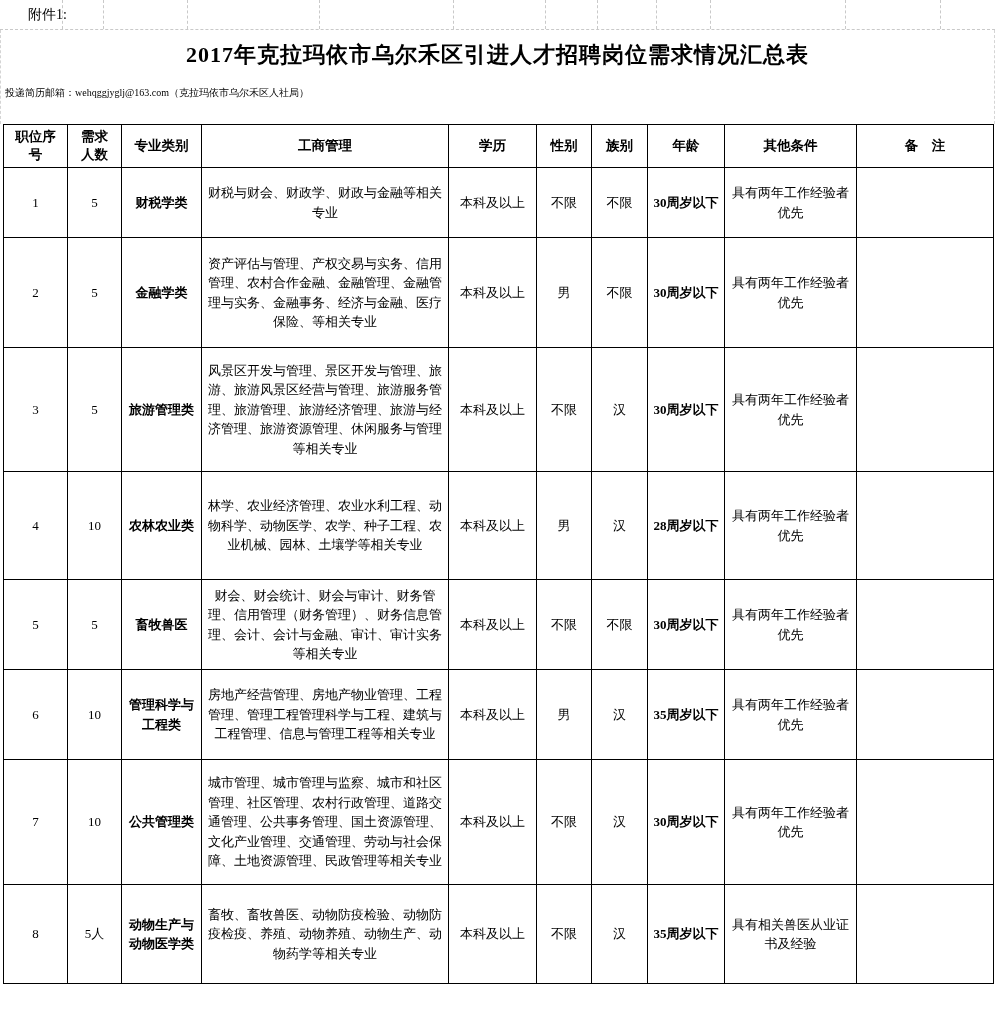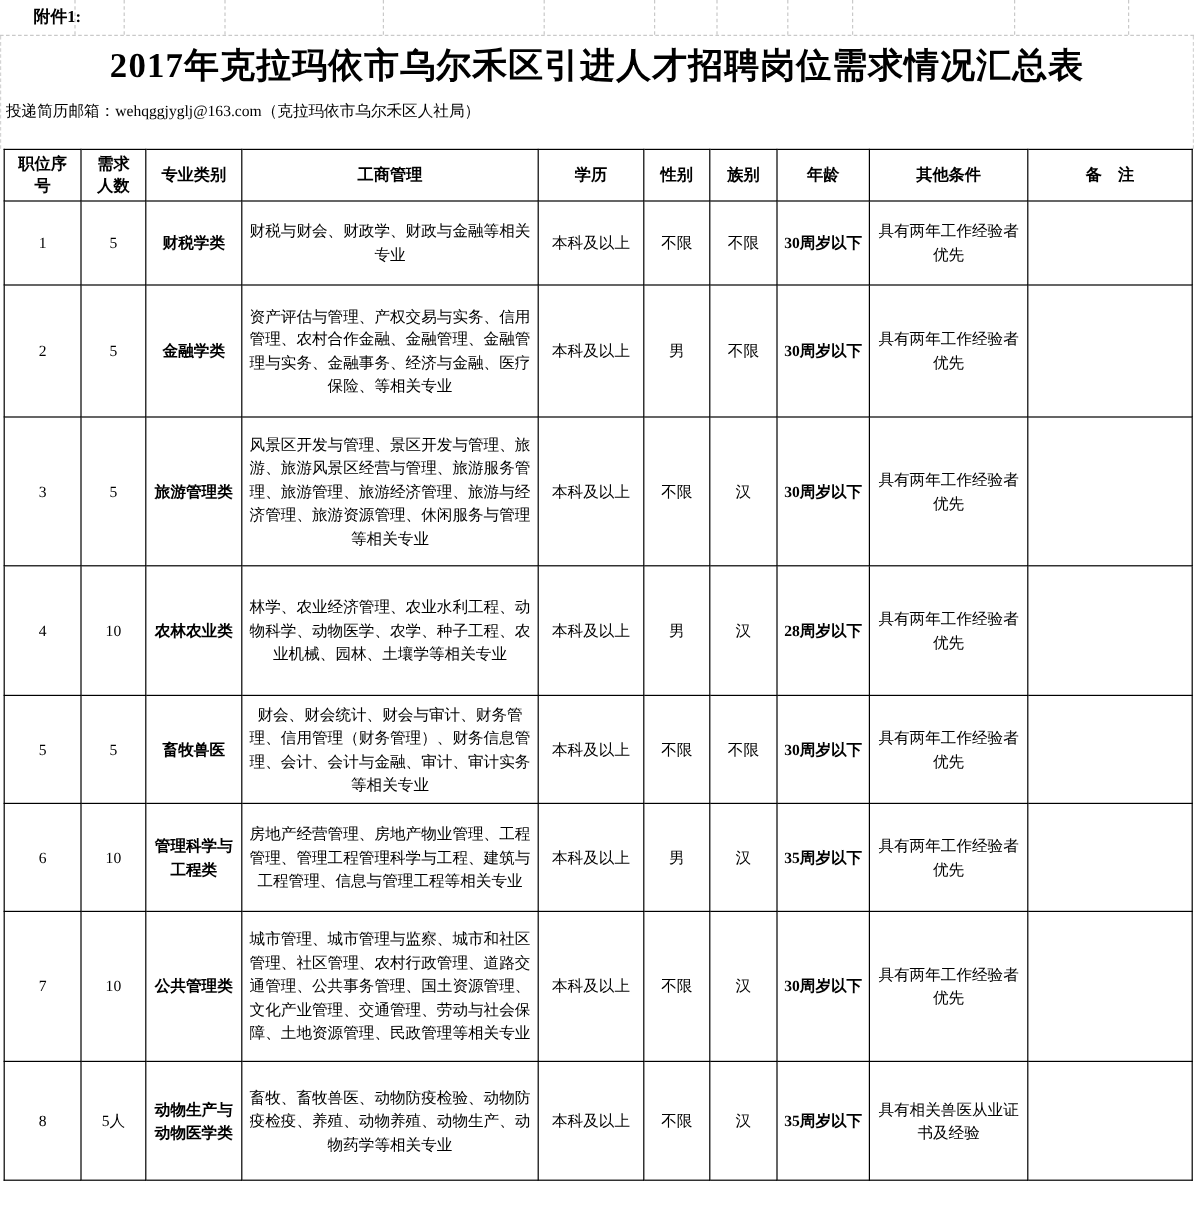"附件1:" .attachment-label { font-weight: bold -> normal }
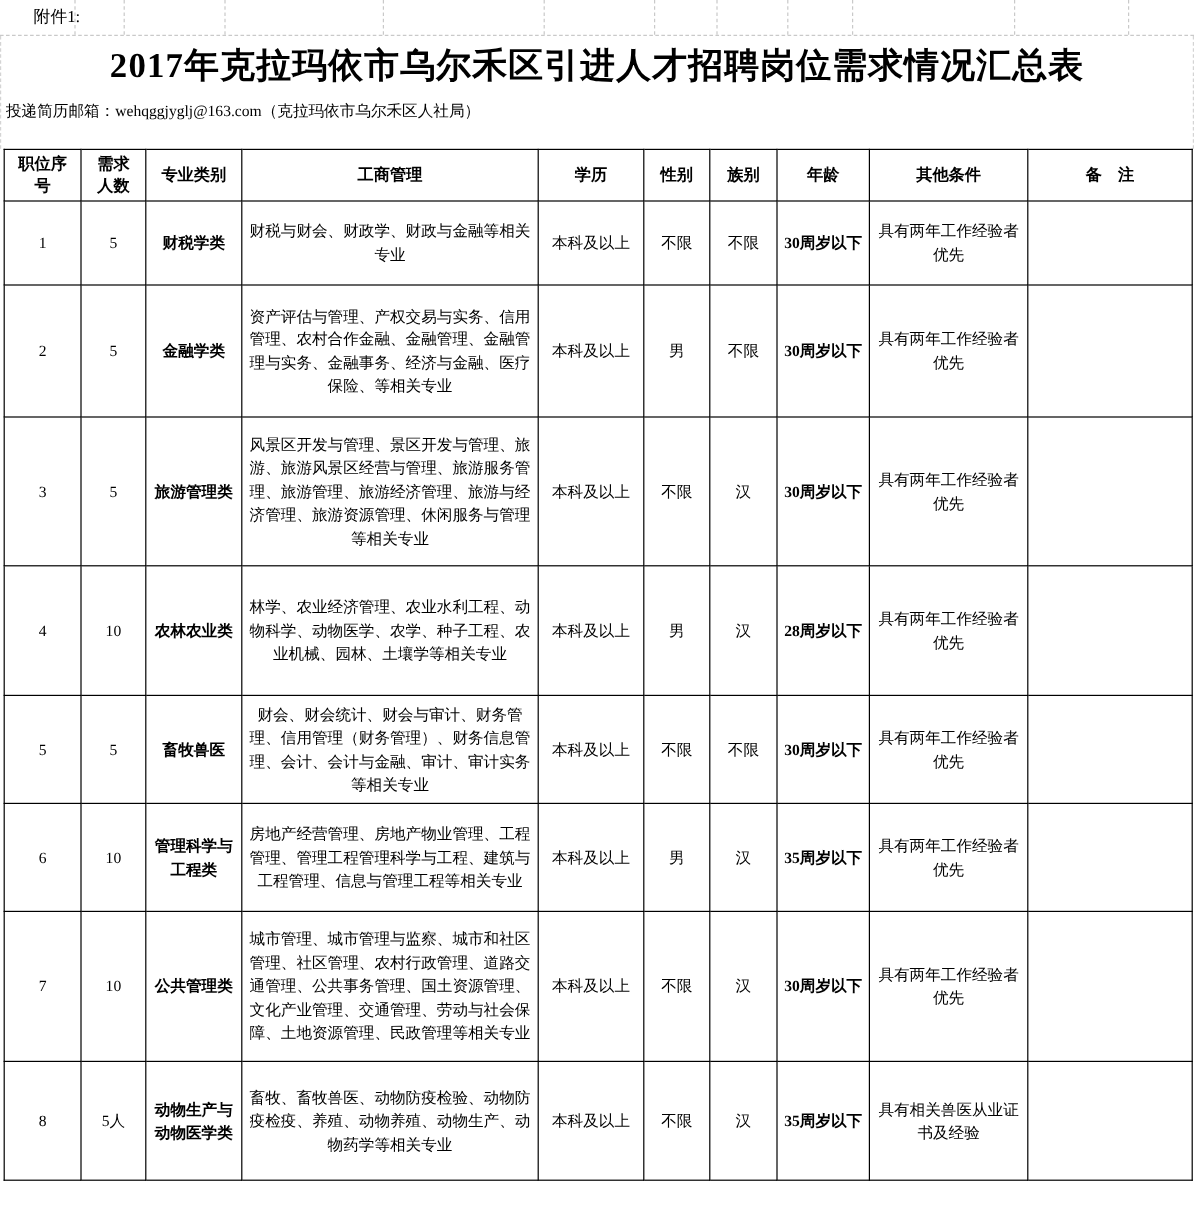"2017年克拉玛依市乌尔禾区引进人才招聘岗位需求情况汇总表" .page-title { font-size: 29px -> 22px }
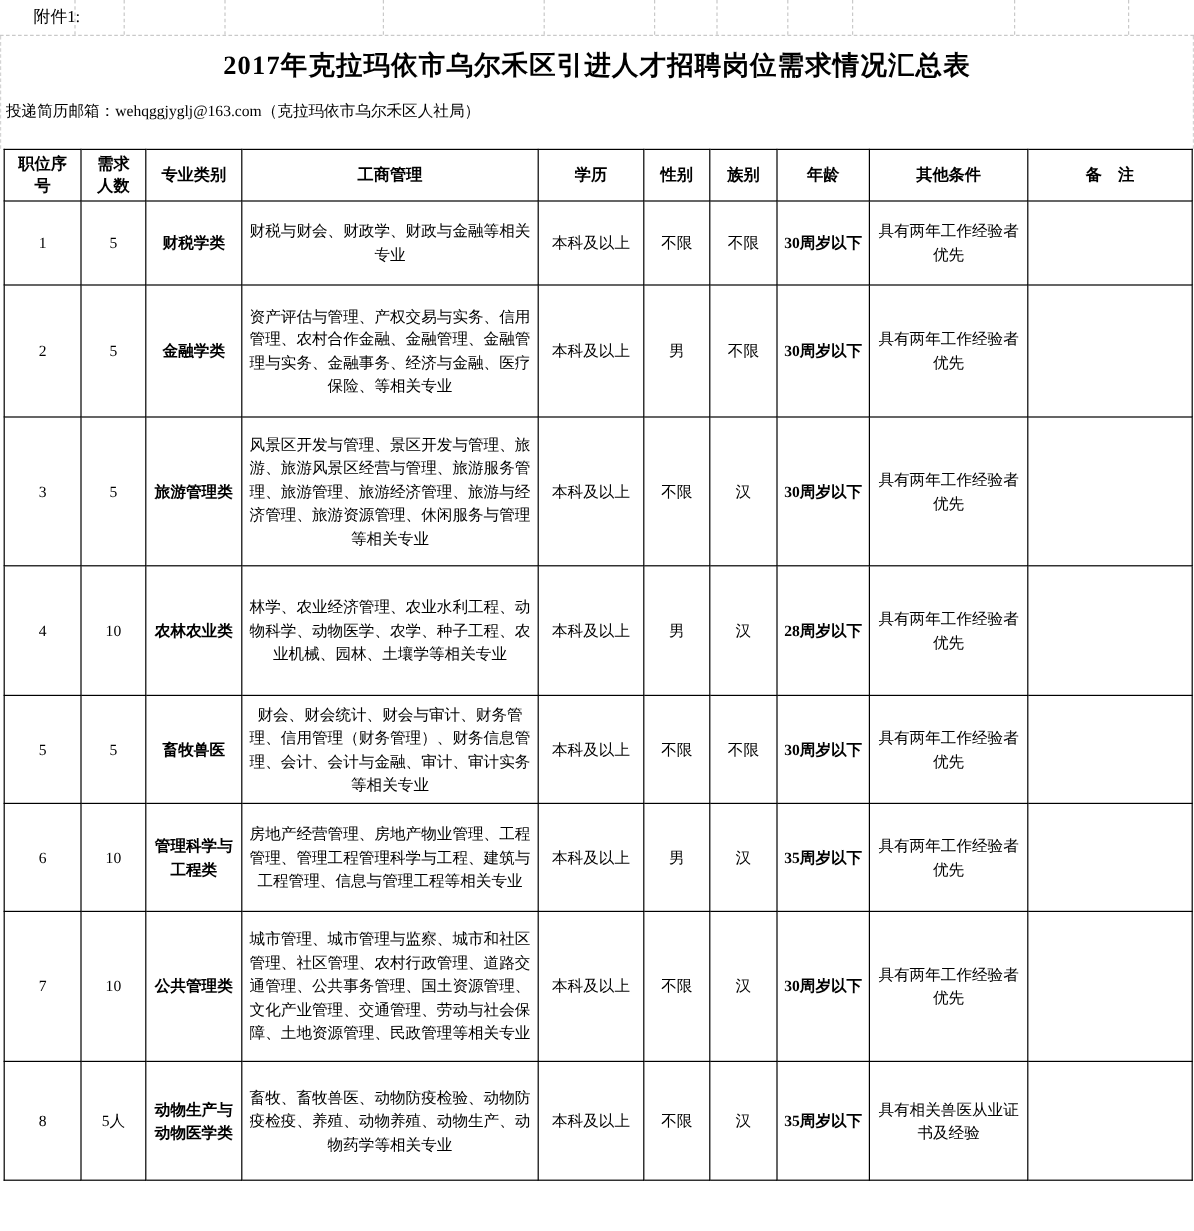"投递简历邮箱：wehqggjyglj@163.com（克拉玛依市乌尔禾区人社局）" .contact-block { font-size: 13px -> 10px }
